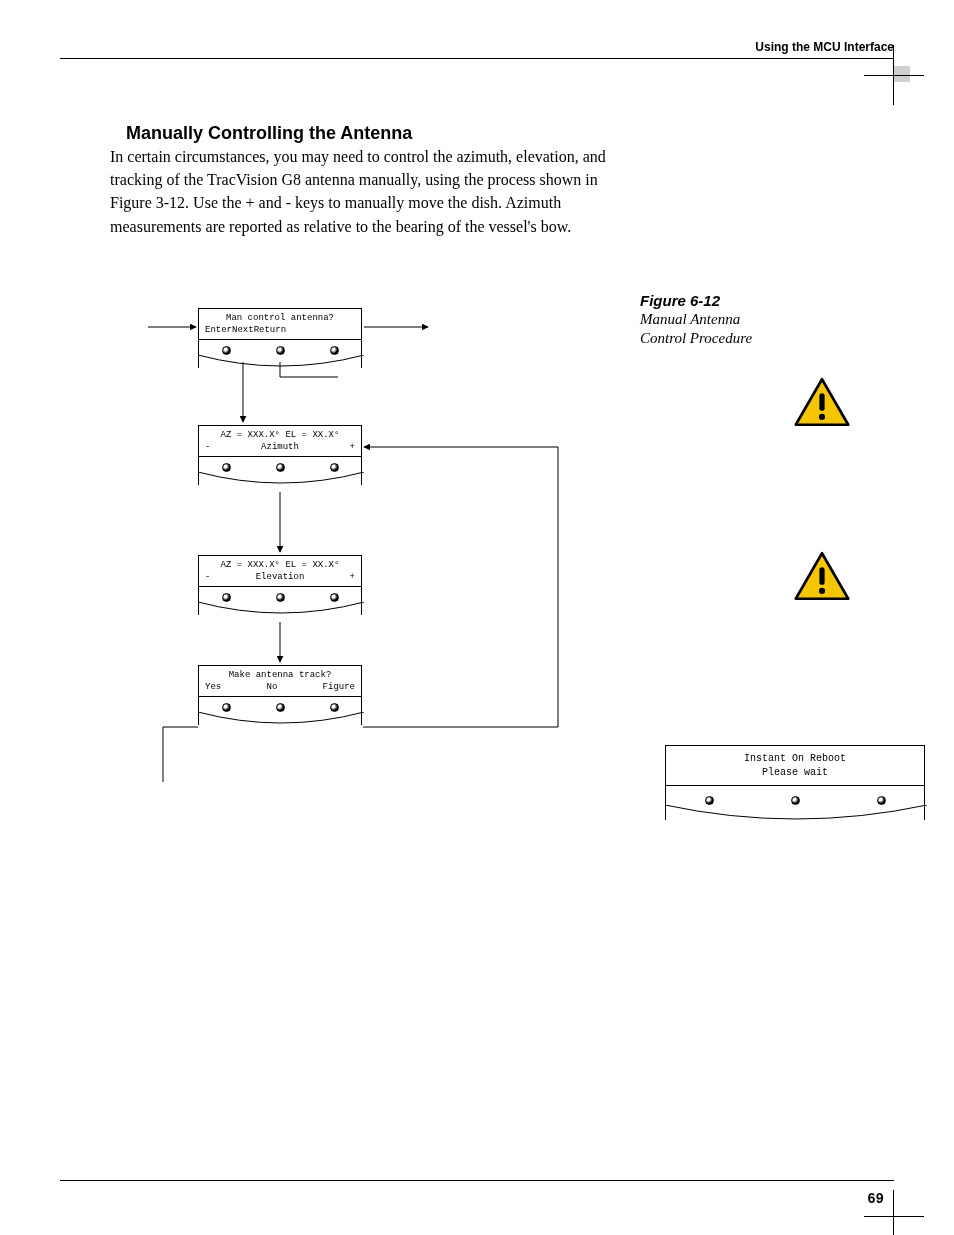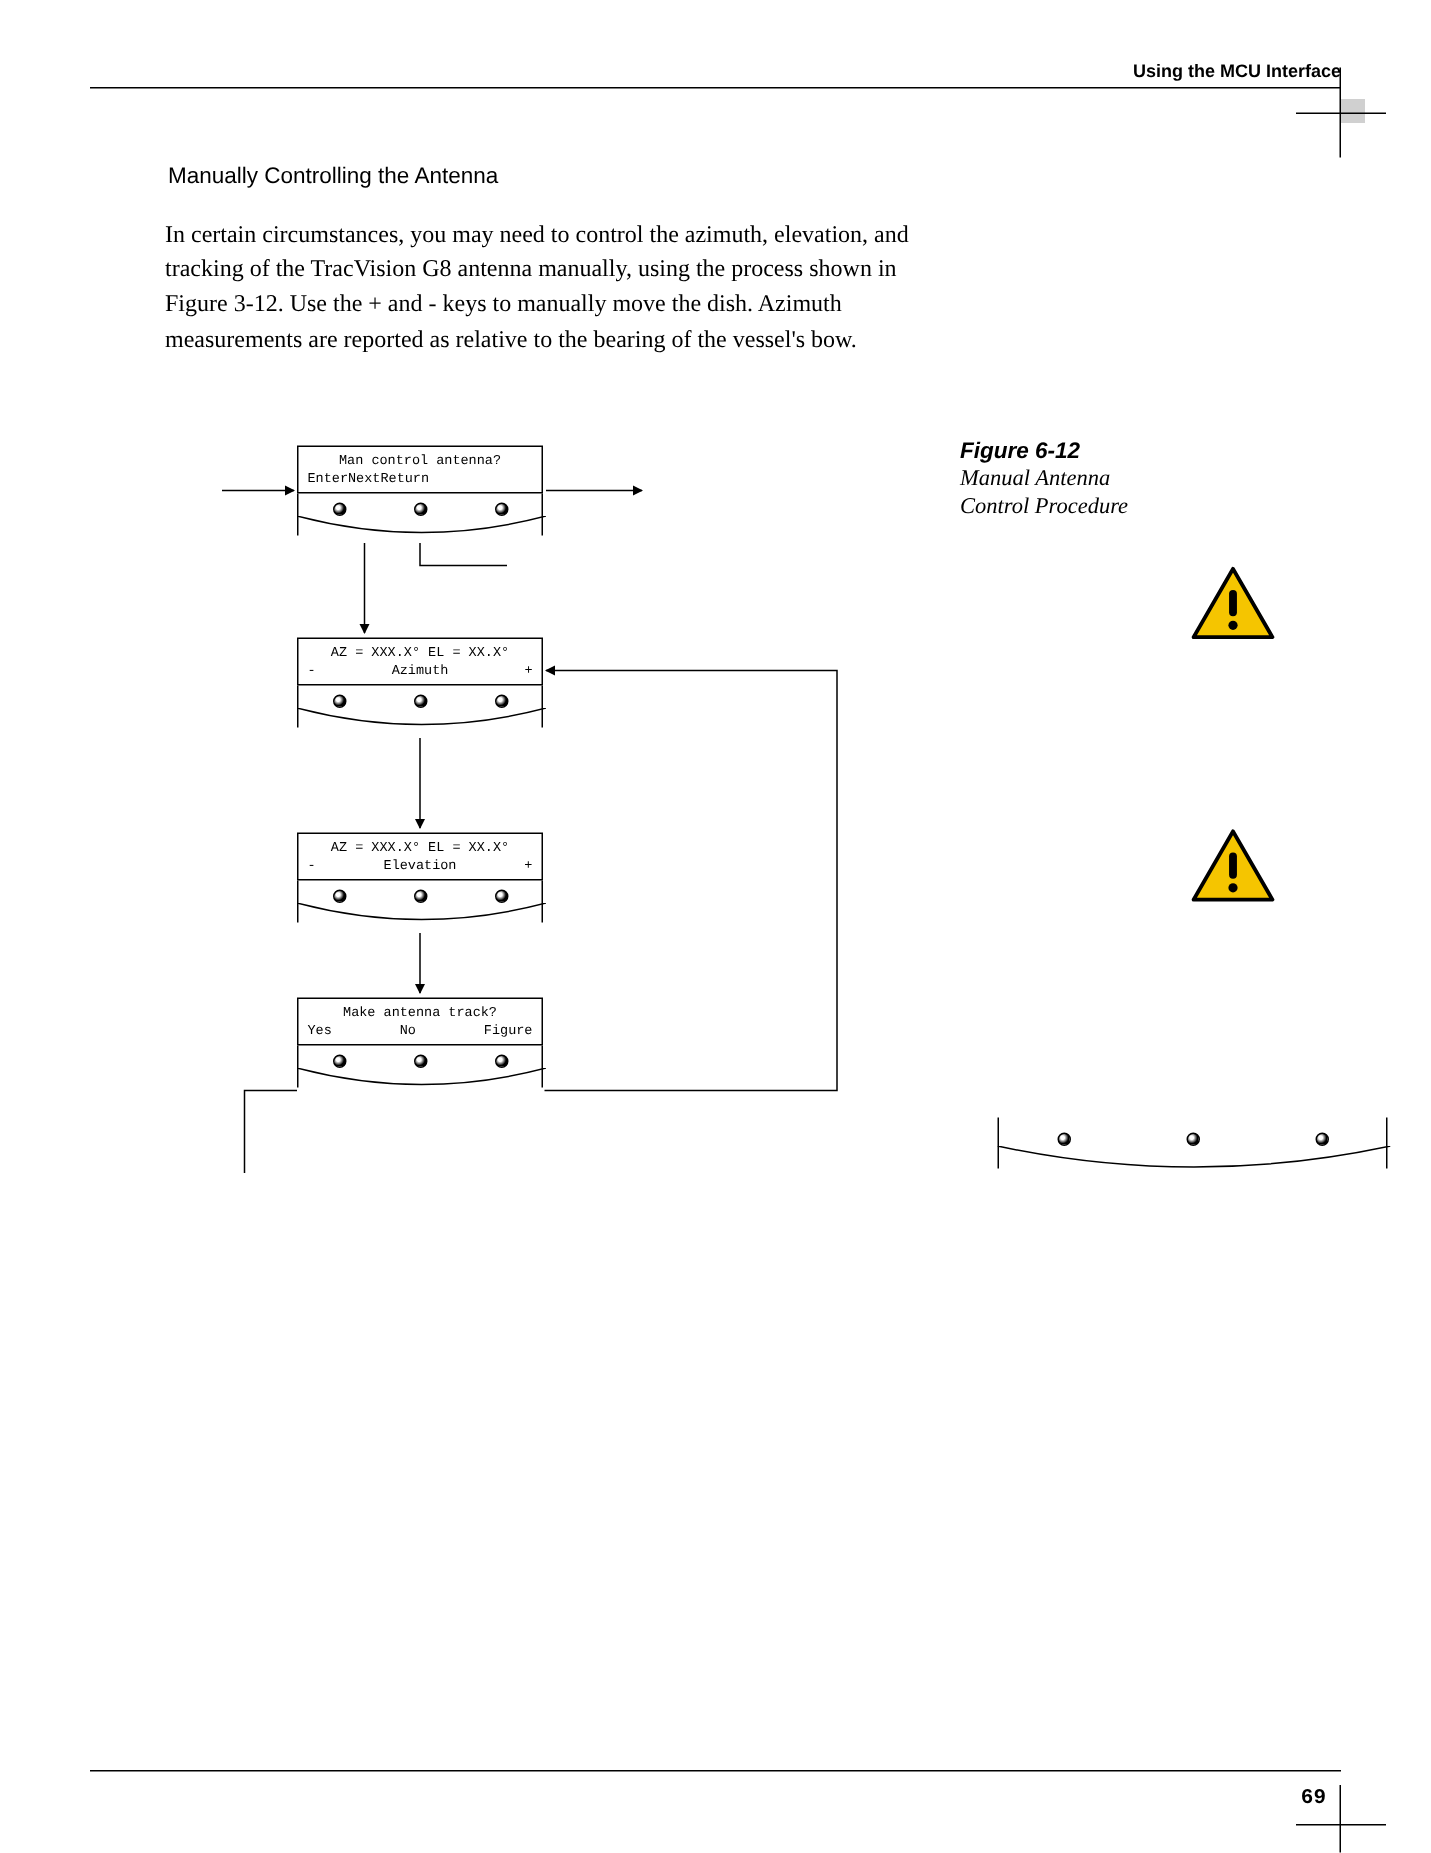"Manually Controlling the Antenna" h2.section { font-size: 15px -> 18px; font-weight: 400 -> 700; margin: 2px -> 16px }
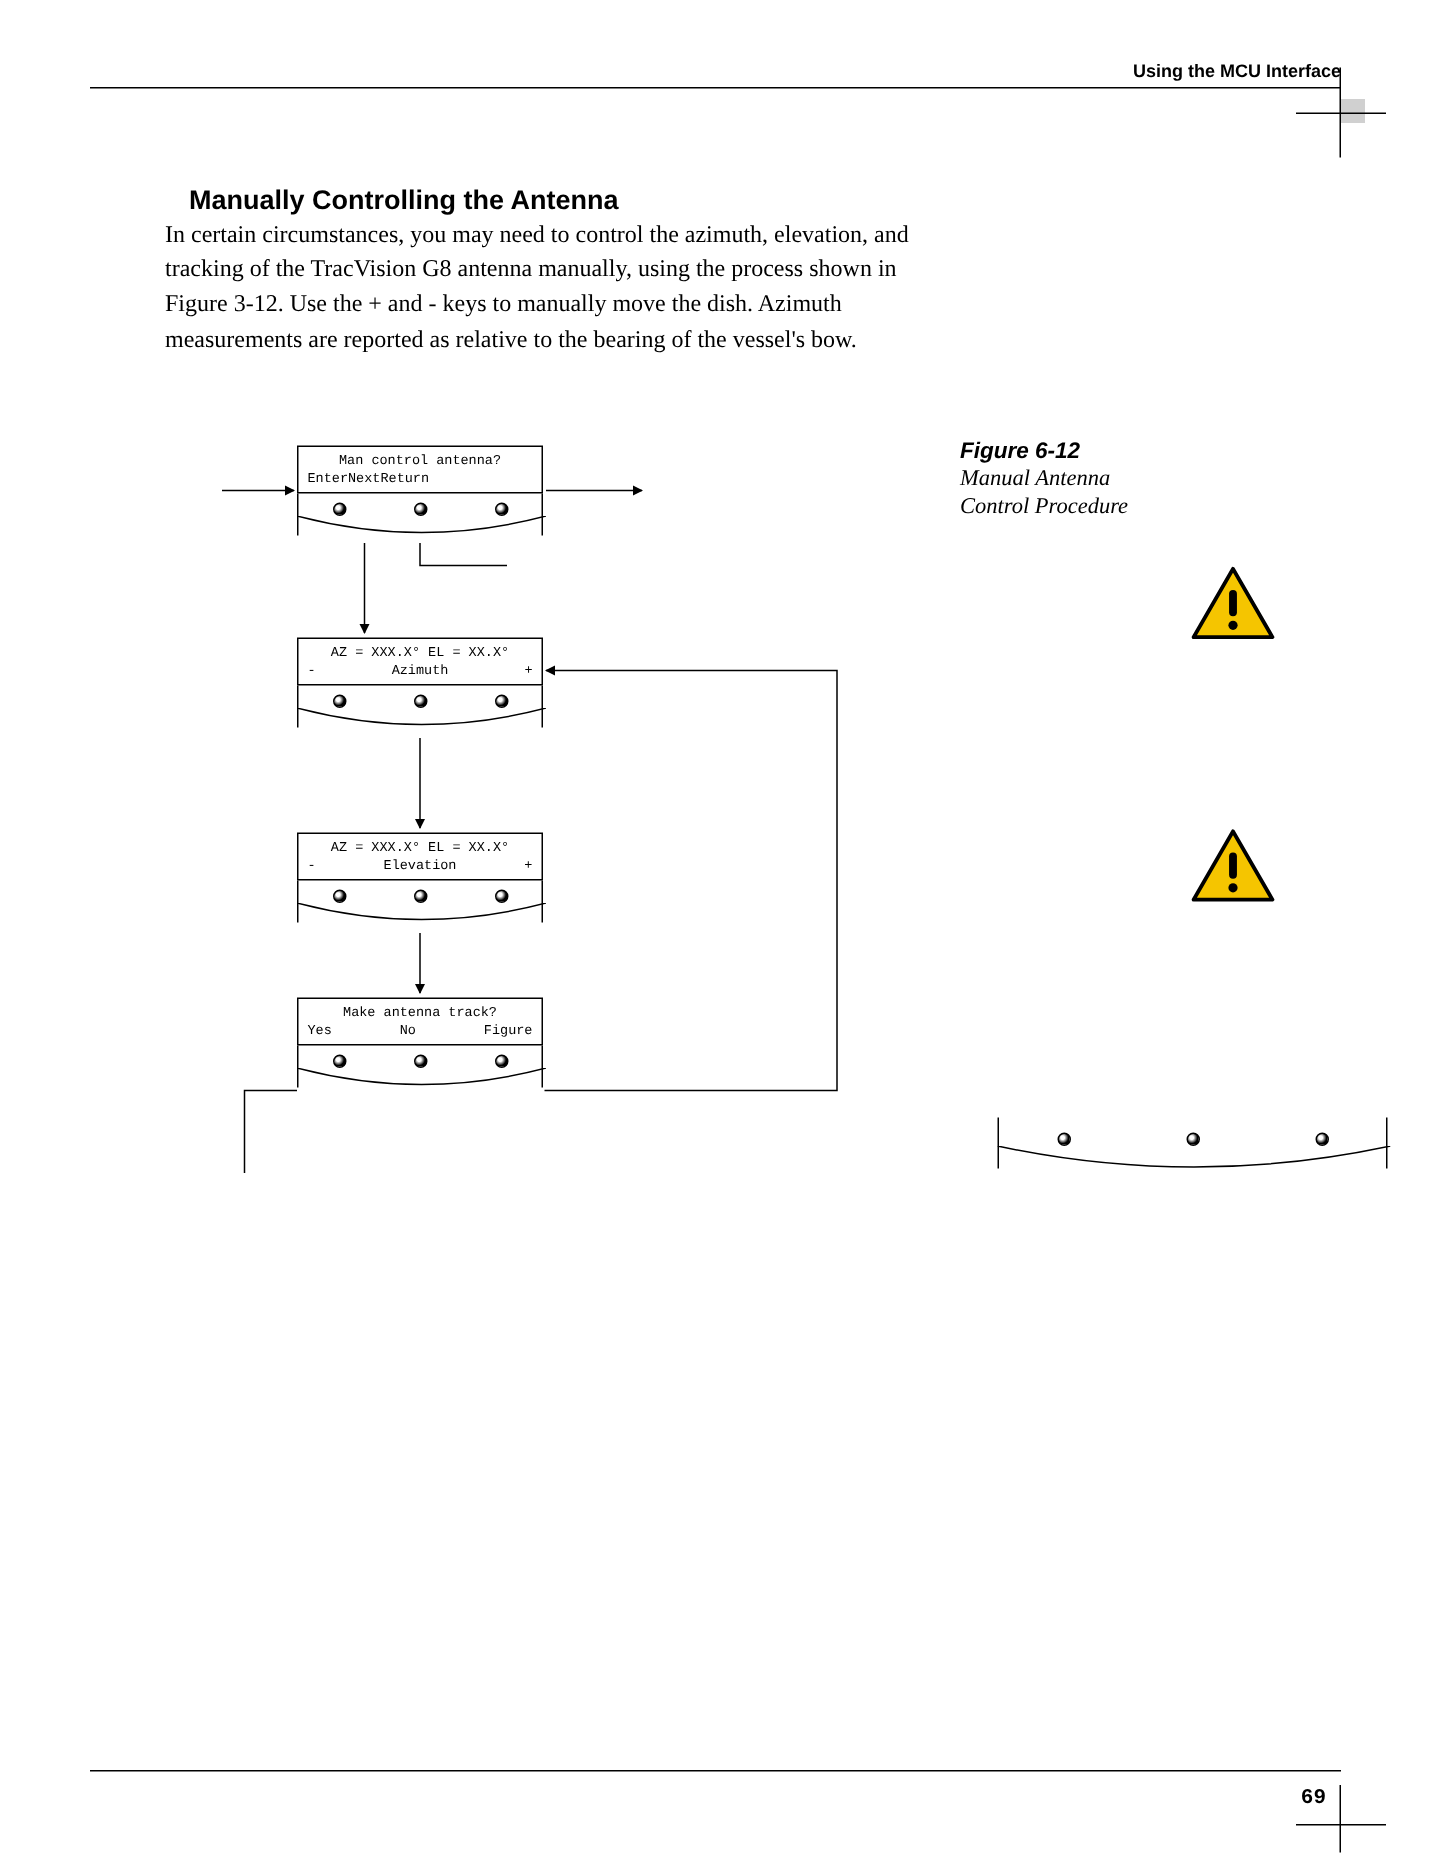"Man control antenna?" div.mcu { top: 5px -> 16px }
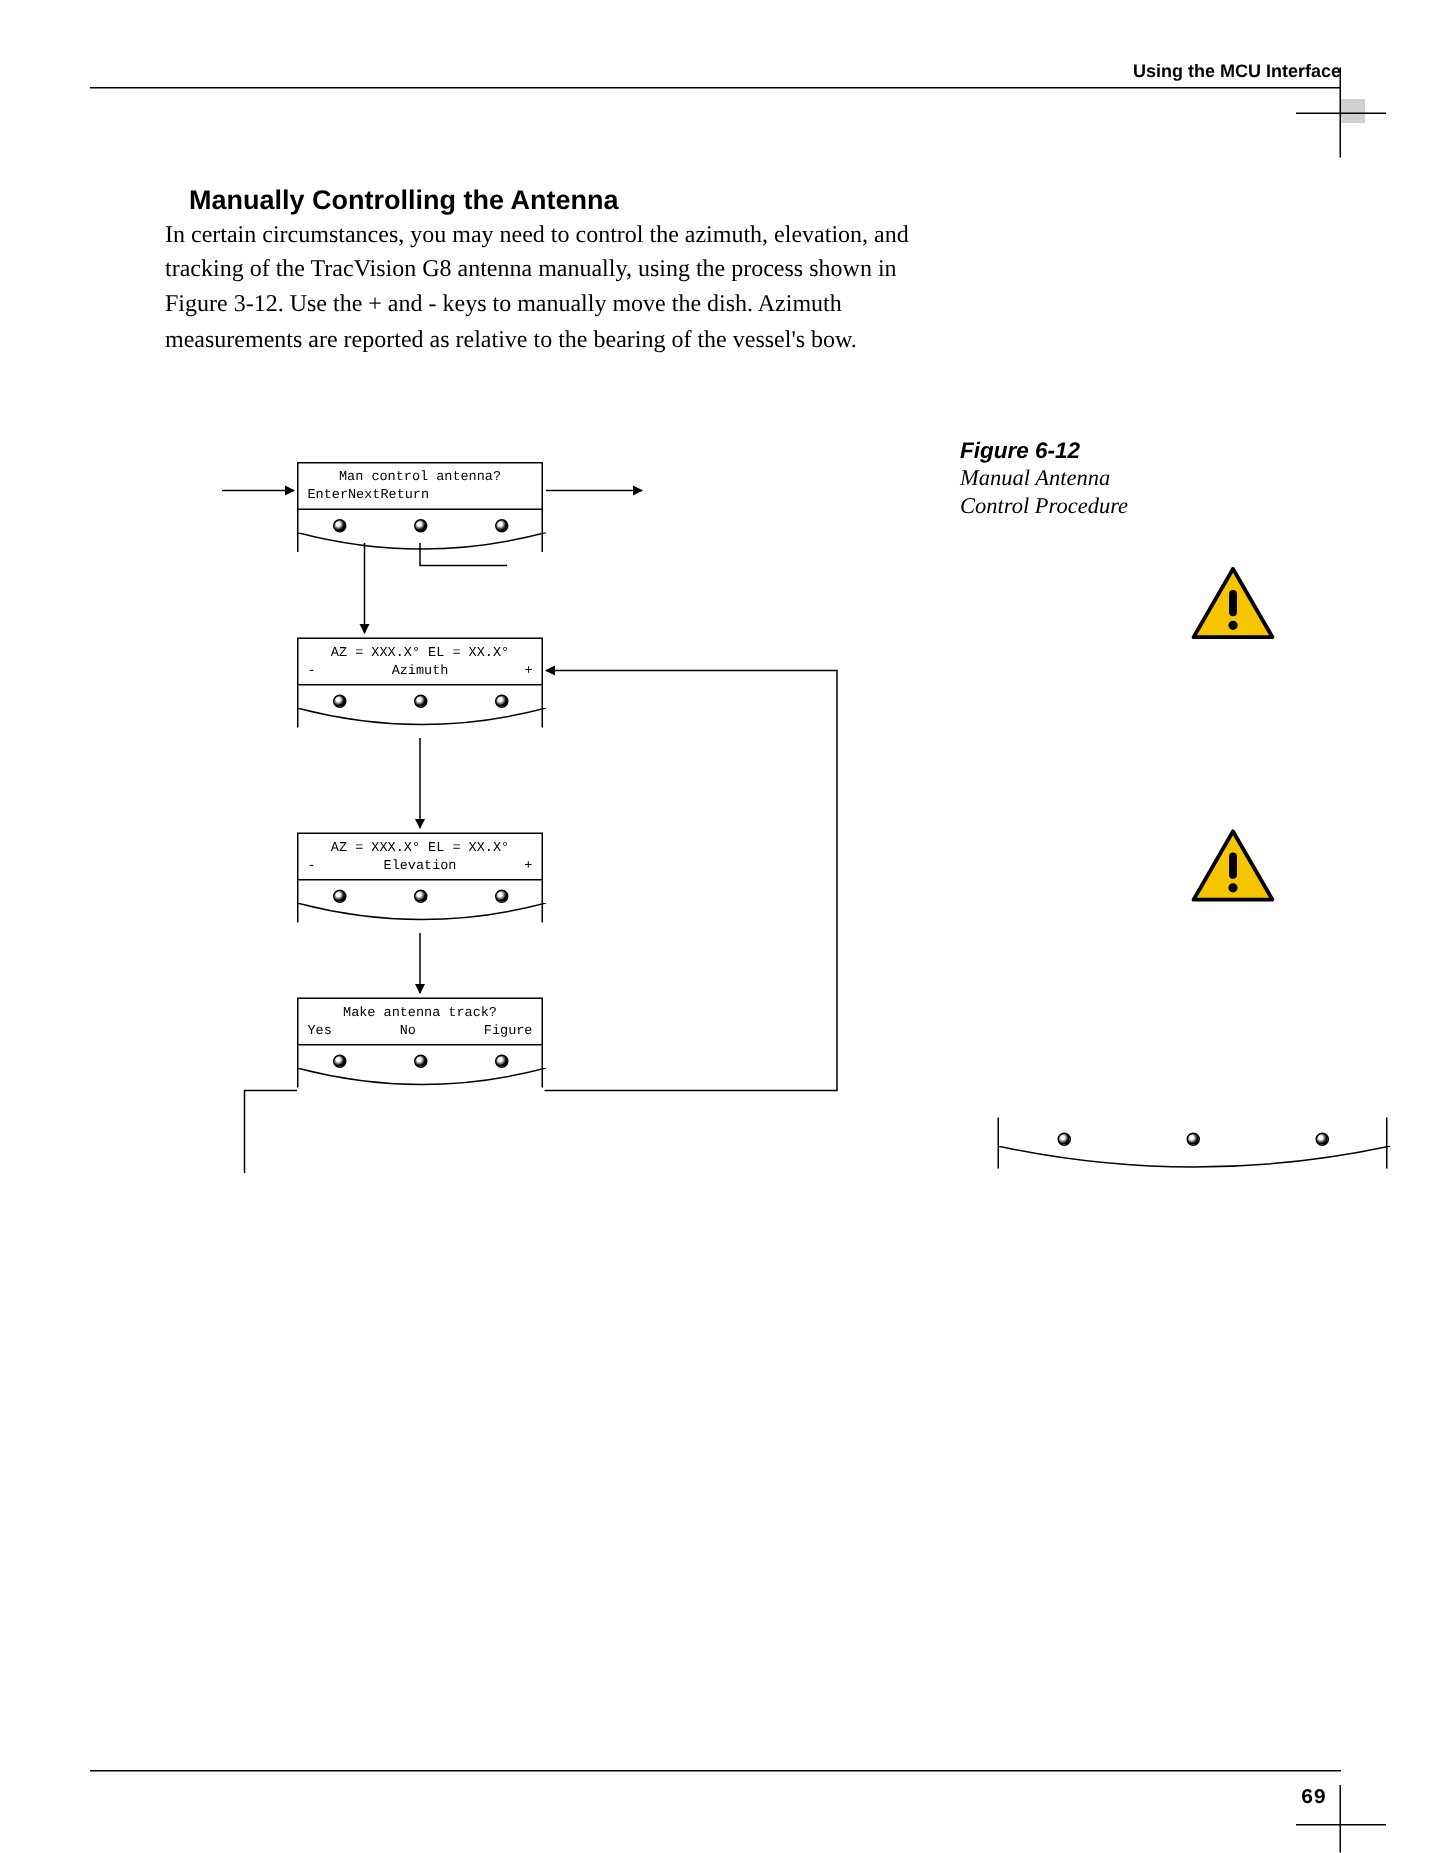"Instant On Reboot" div.lcd { html: none -> <div> <div>Instant On Reboot</div> <div>Please wait</div> </div> }
